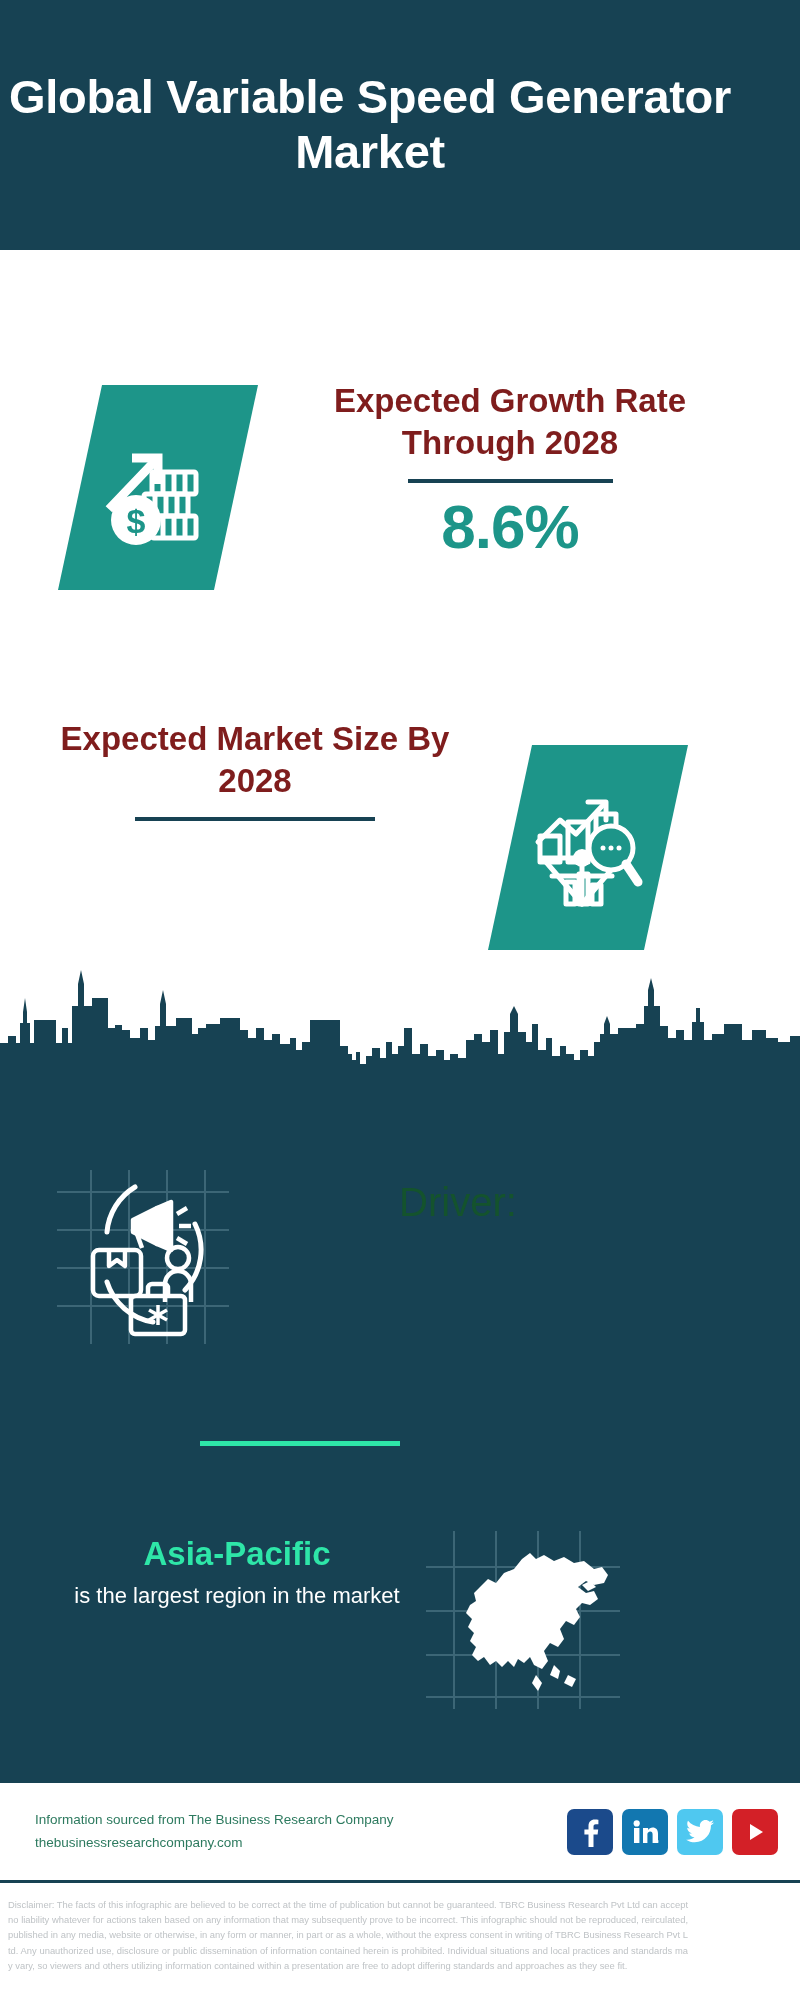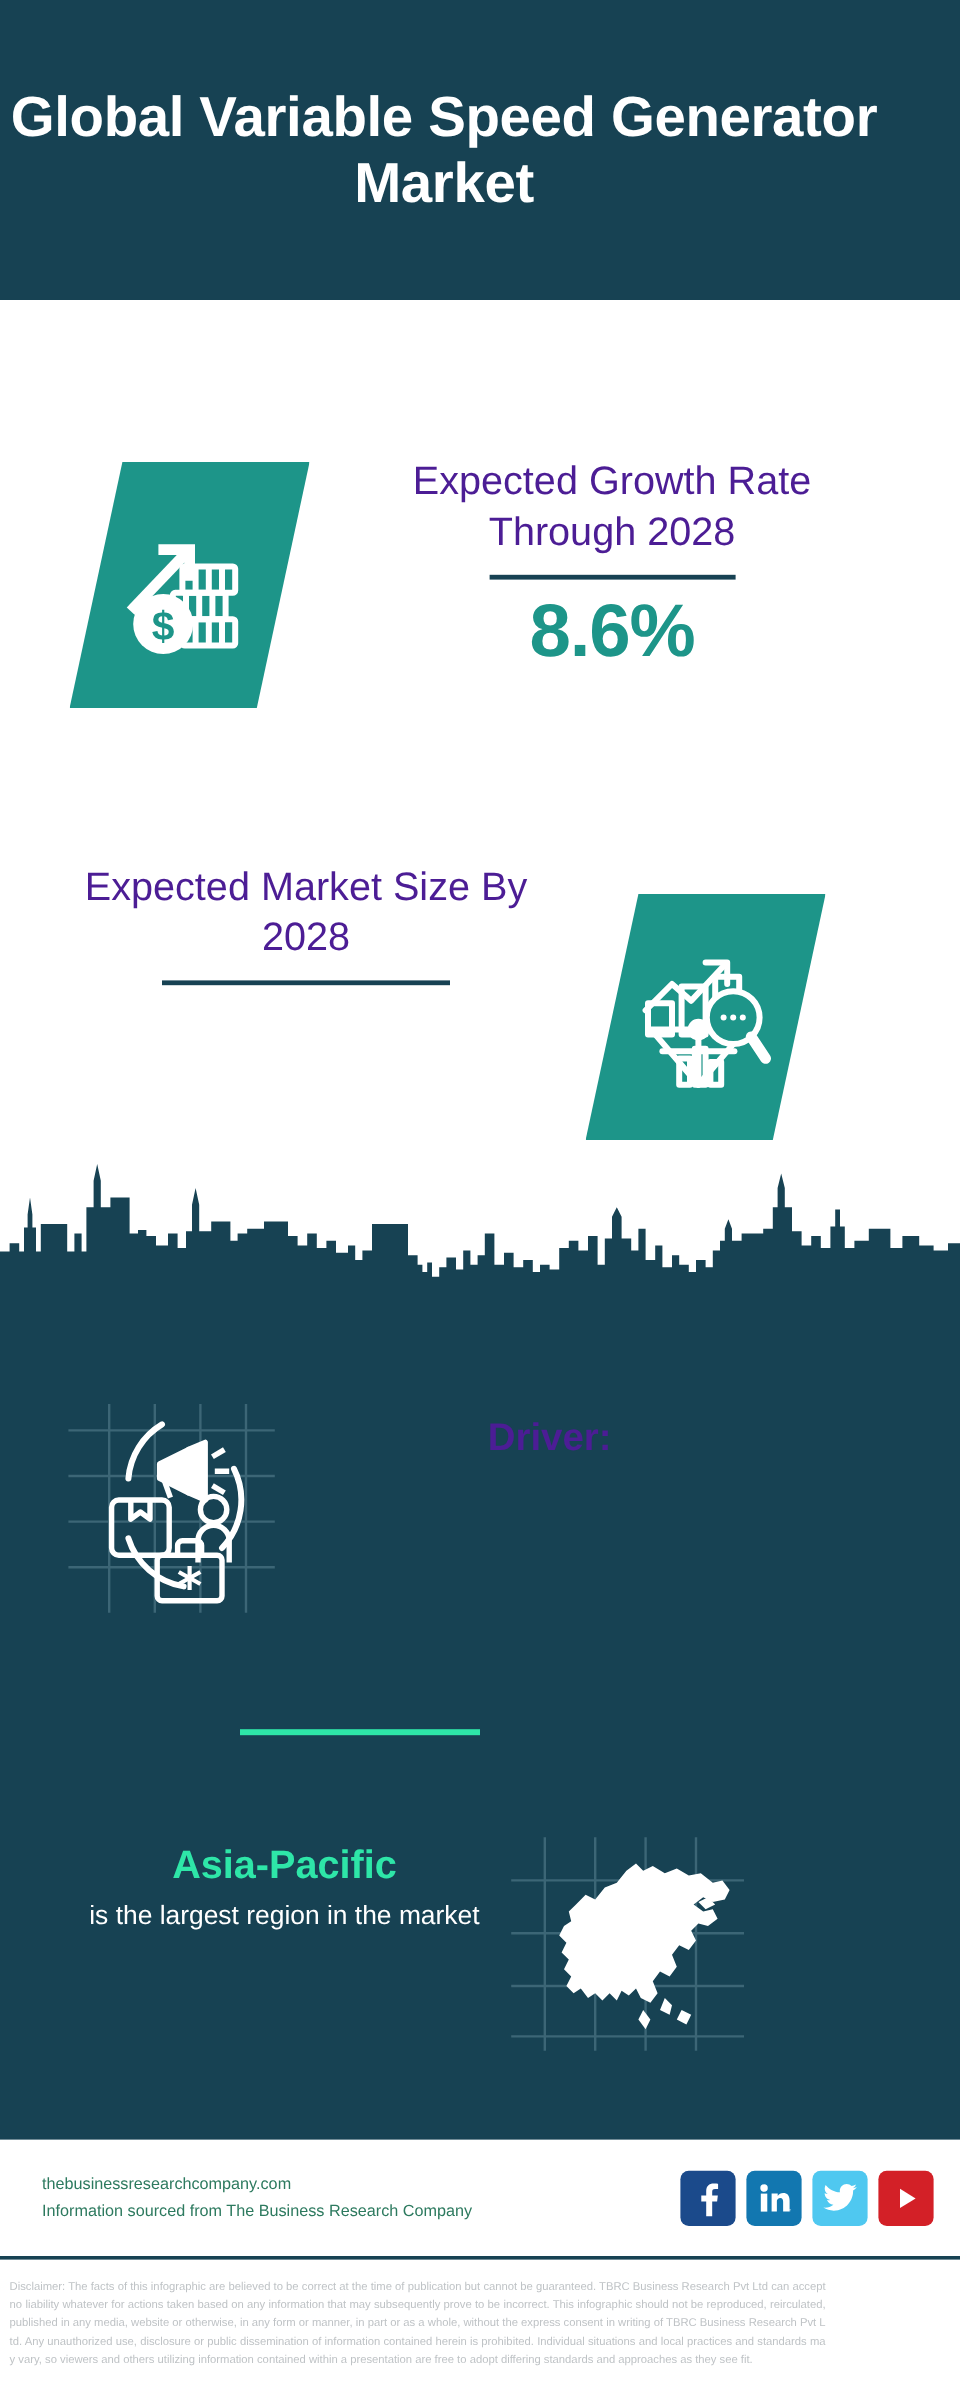"Expected Growth Rate Through 2028" .stat-label { color: #4c1d95 -> #7f1d1d; font-weight: normal -> bold }
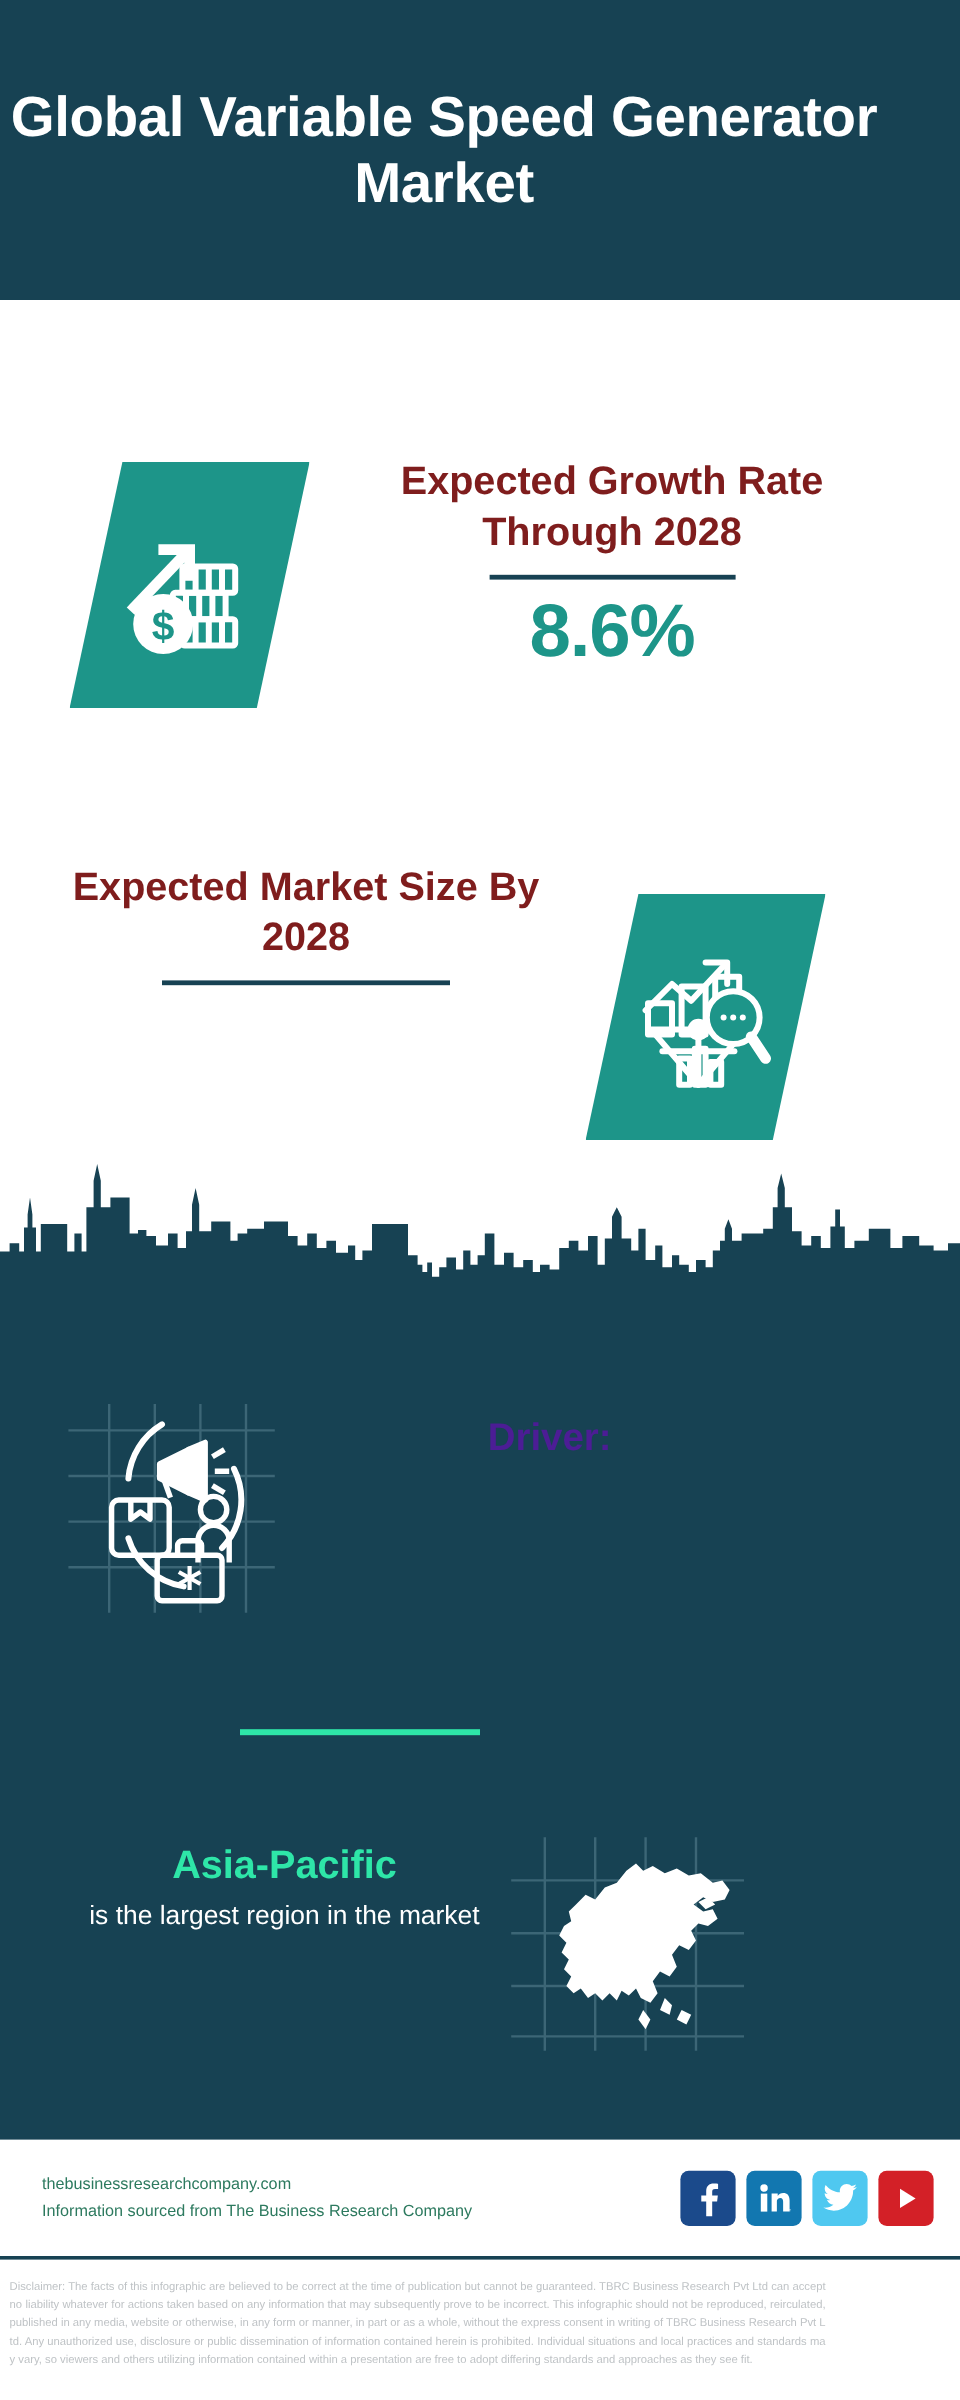"Driver:" .driver-heading { color: #4c1d95 -> #14532d; font-size: 32px -> 40px; font-weight: bold -> normal }
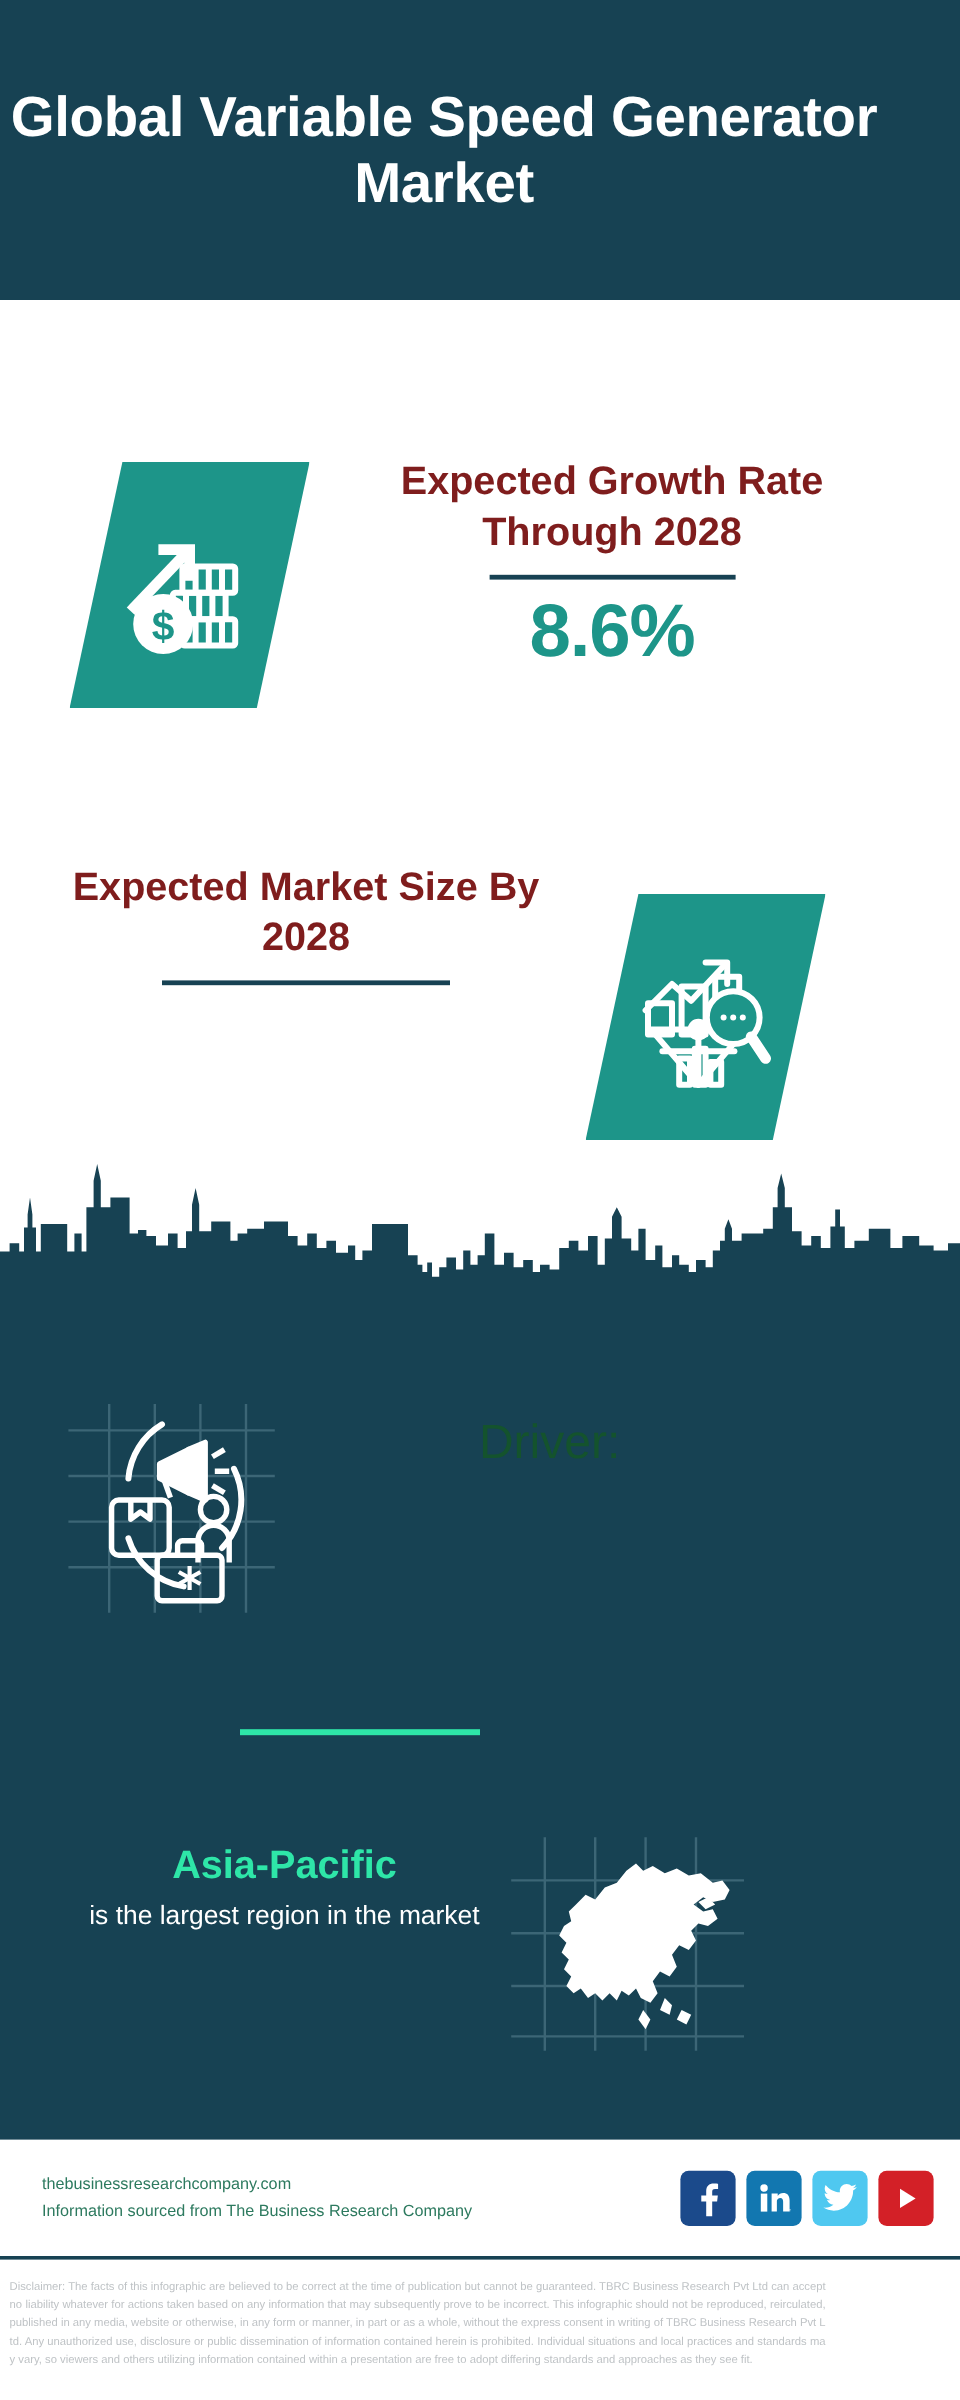"thebusinessresearchcompany.com" div { order: before "Information sourced from The Business" -> after "Information sourced from The Business" }
